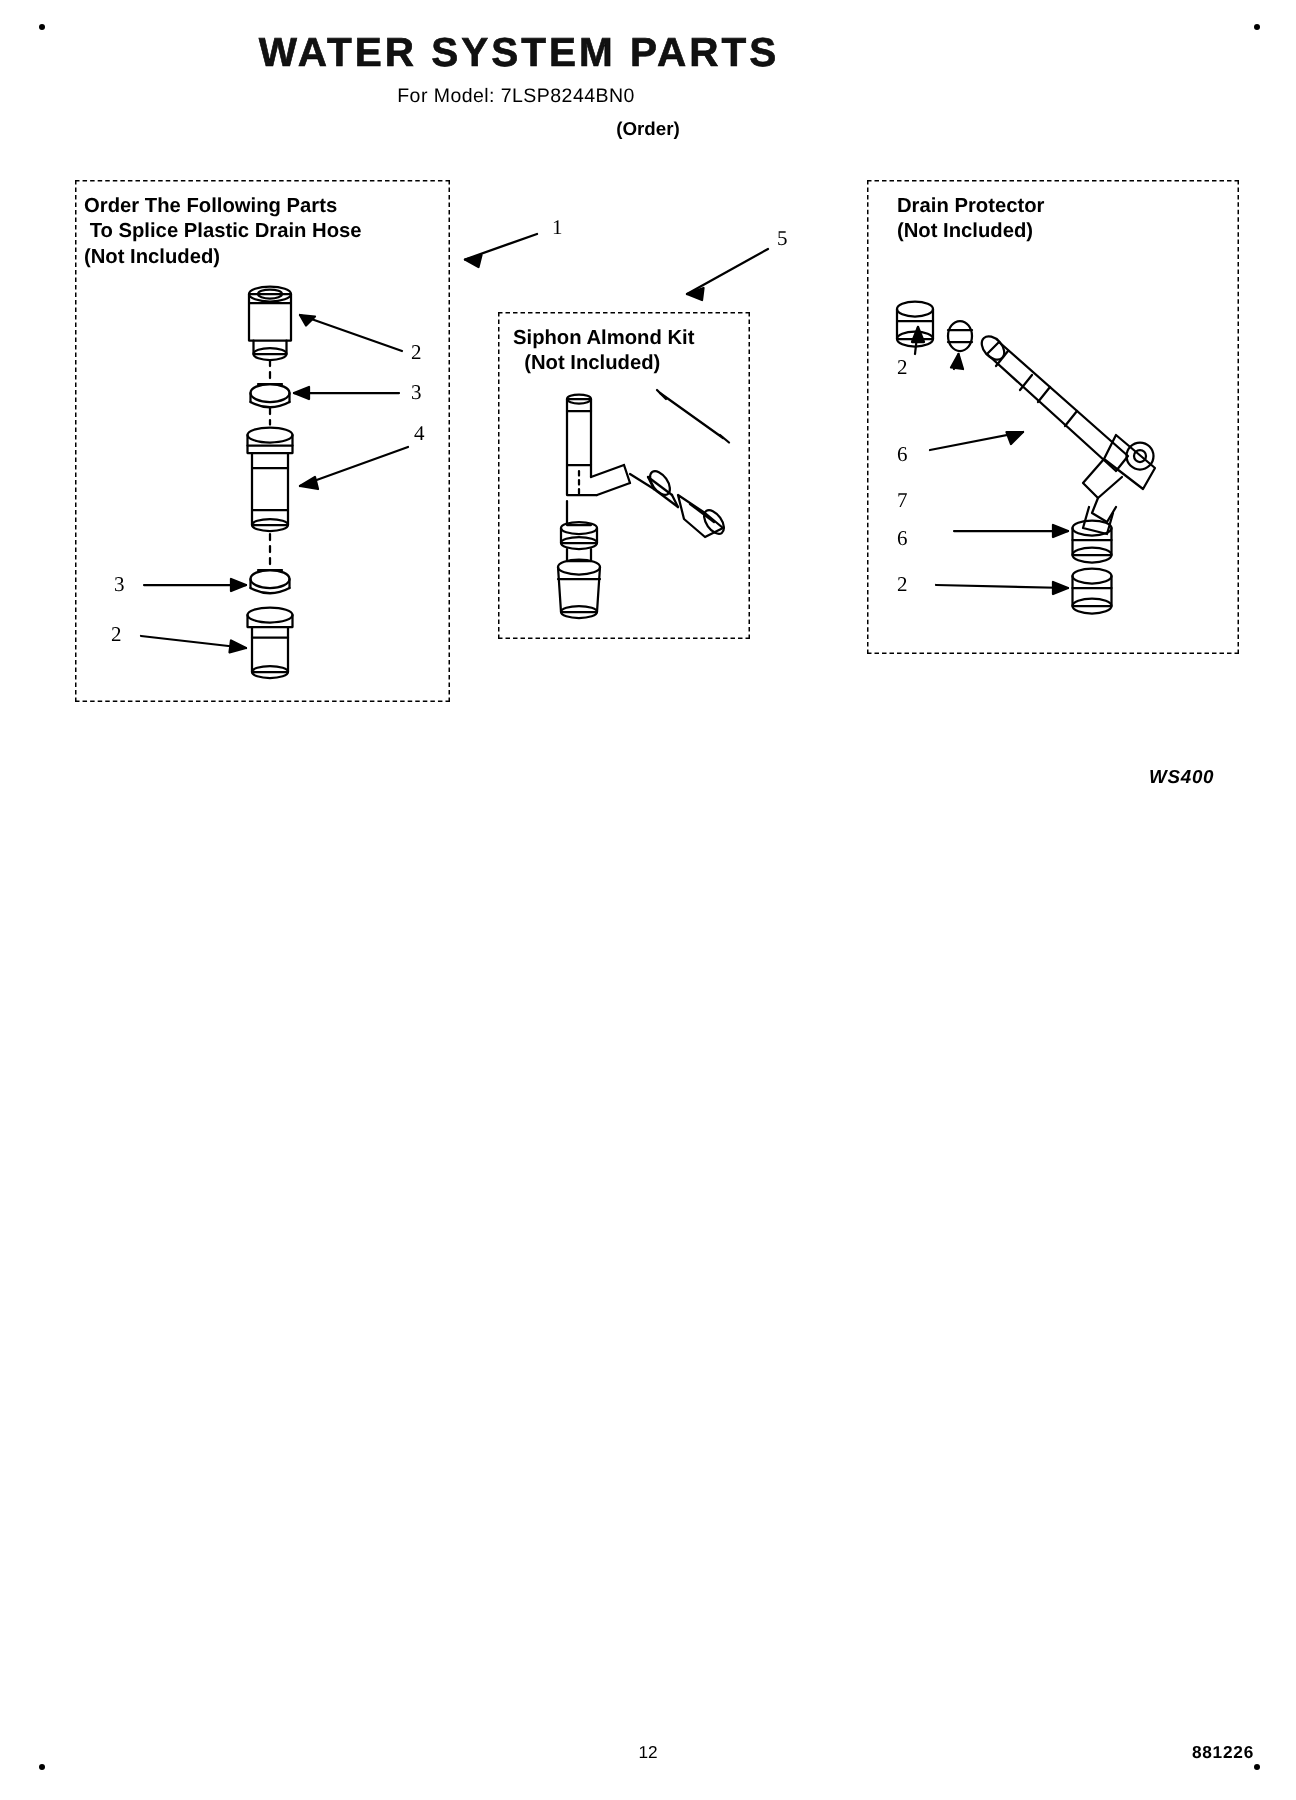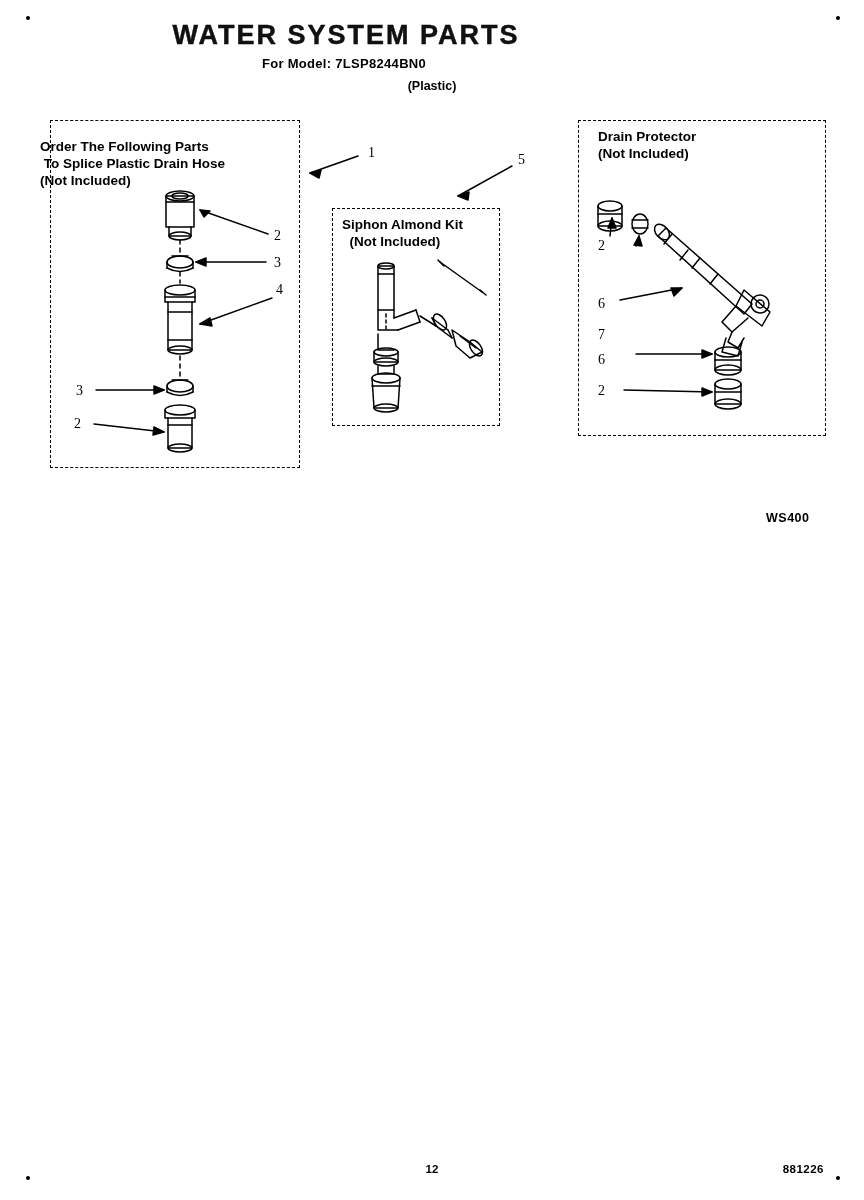"For Model: 7LSP8244BN0" #subtitle { font-weight: bold -> normal }
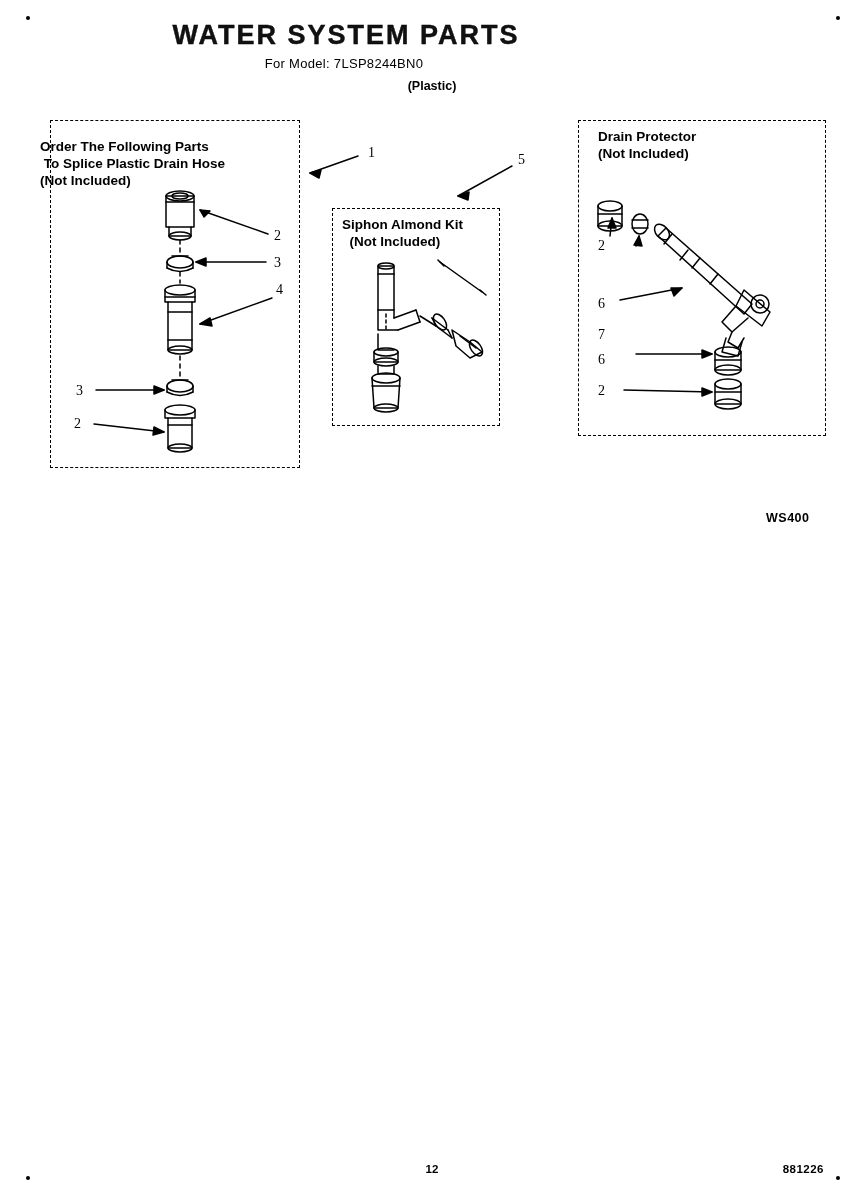"(Plastic)" div { text: Plastic -> Order }
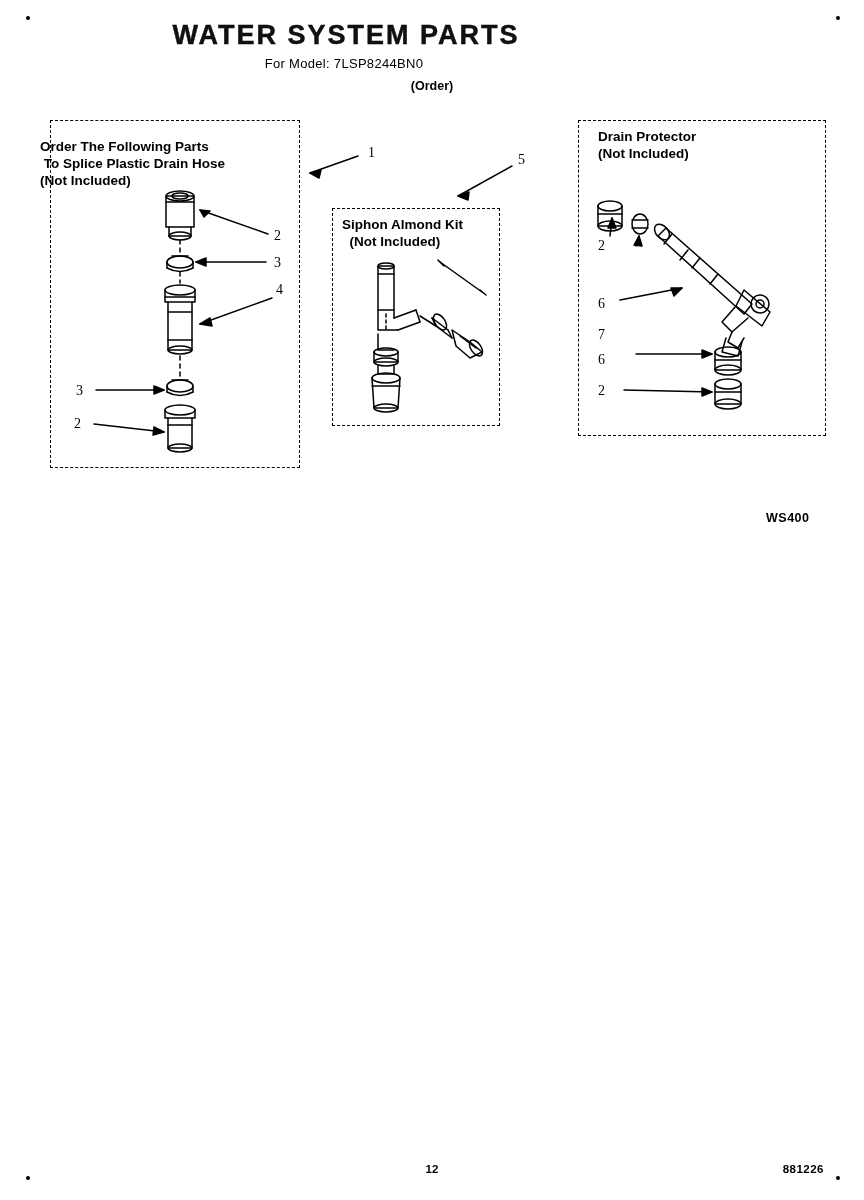"Order The Following Parts" #splice-label { left: 40px -> 56px; margin-top: 10px -> none }
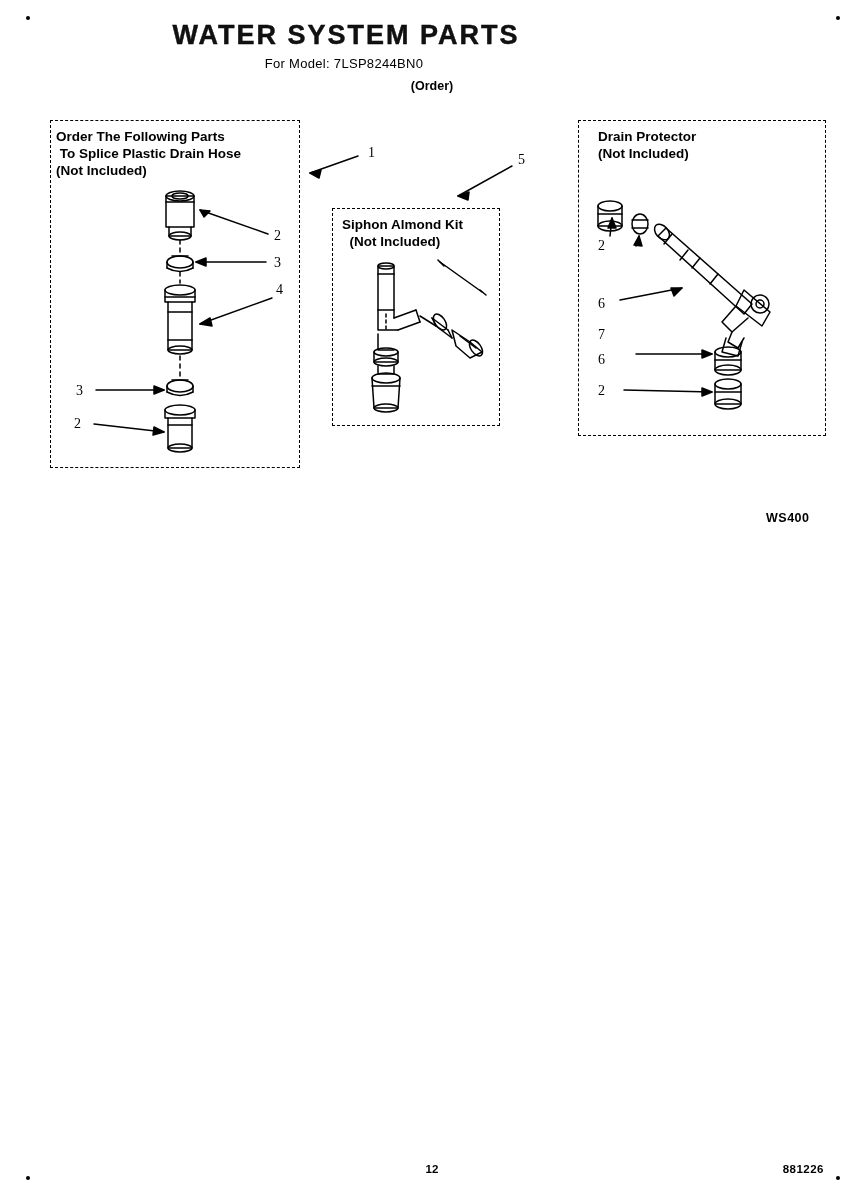"WS400" #sheet-code { font-style: none -> italic }
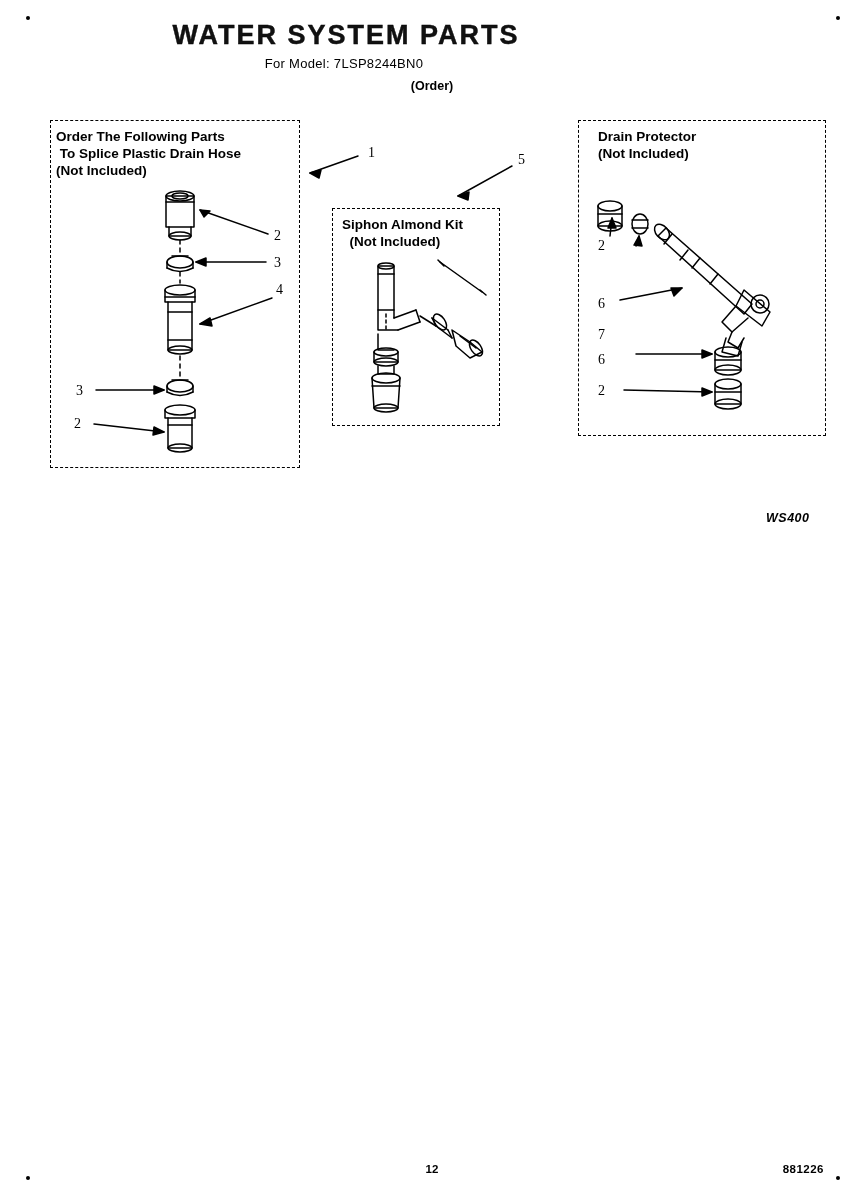"12" #page-number { font-weight: bold -> normal }
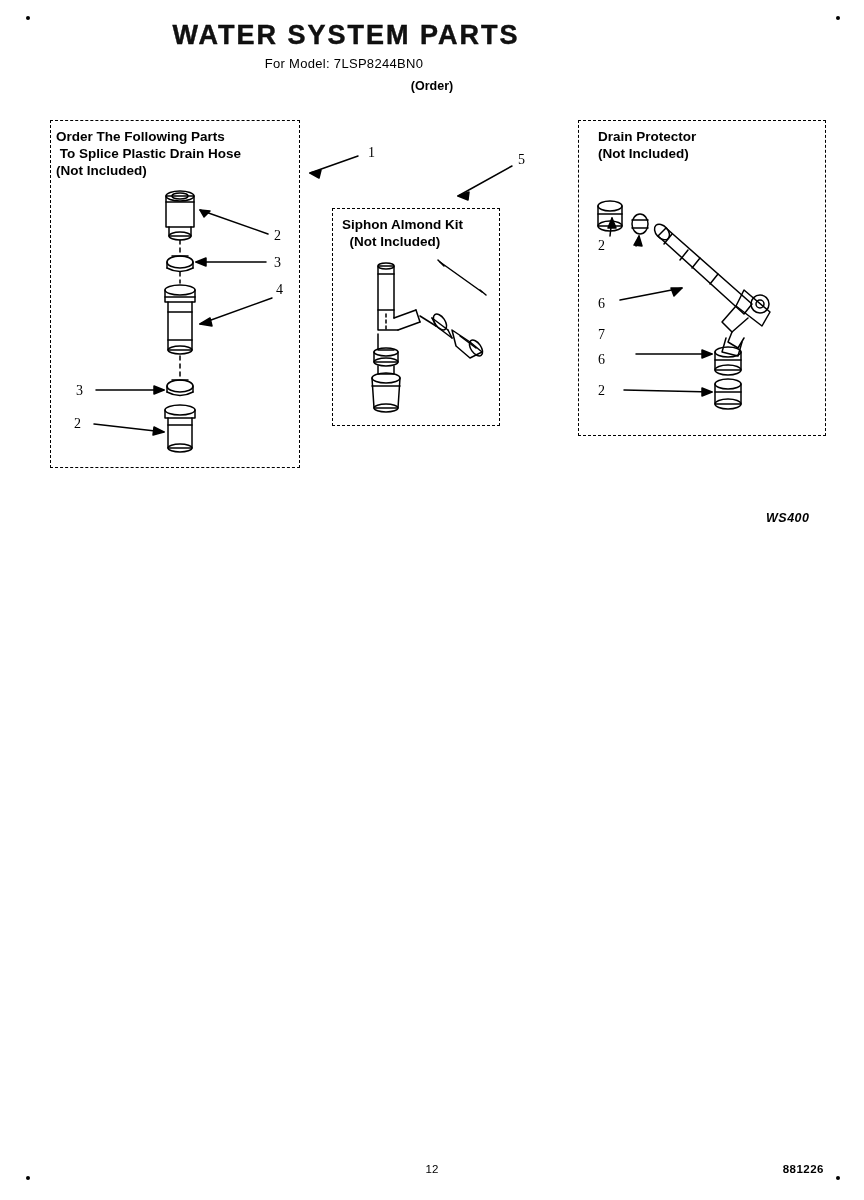"881226" #doc-code { right: 40px -> 28px }
